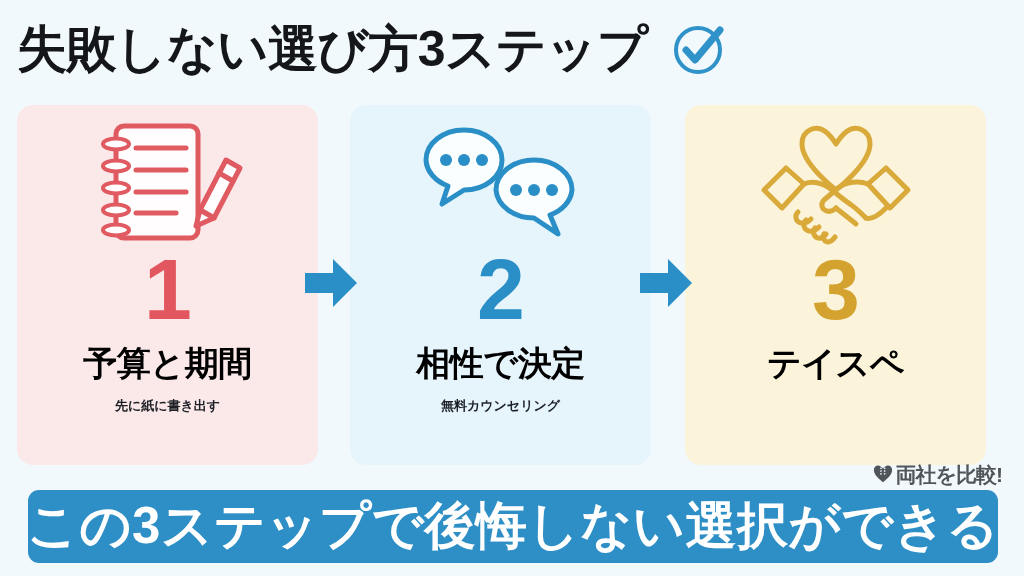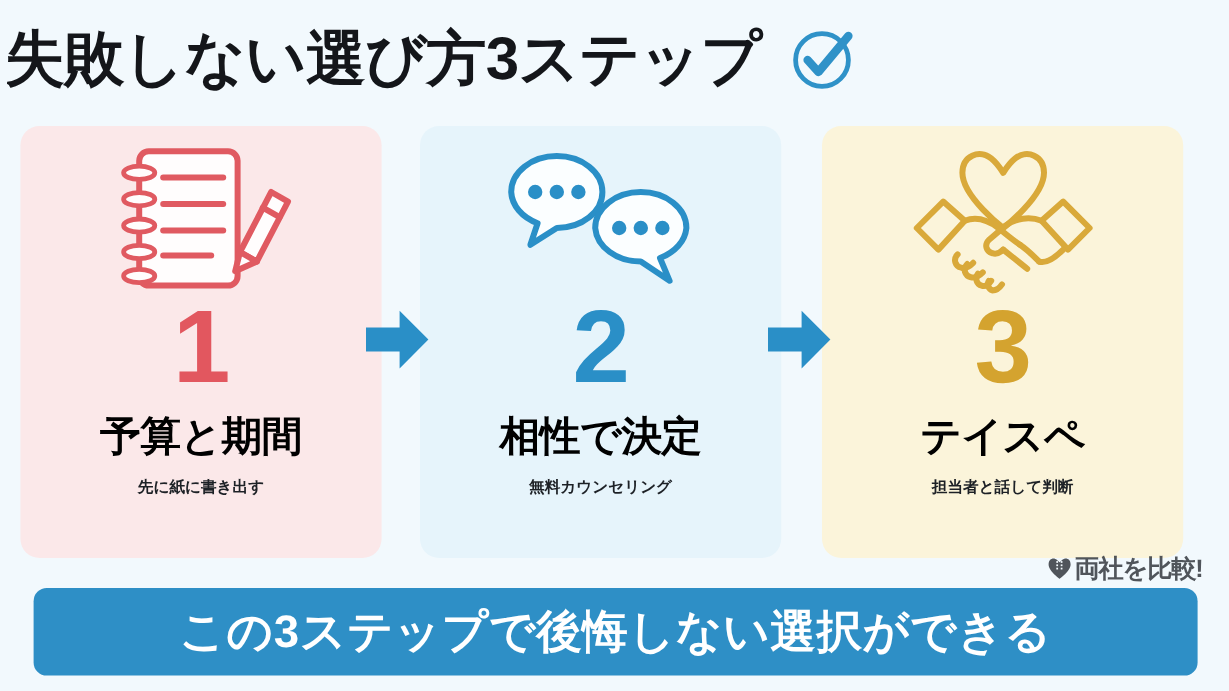"失敗しない選び方3ステップ" .title-row { left: 4px -> 17px }
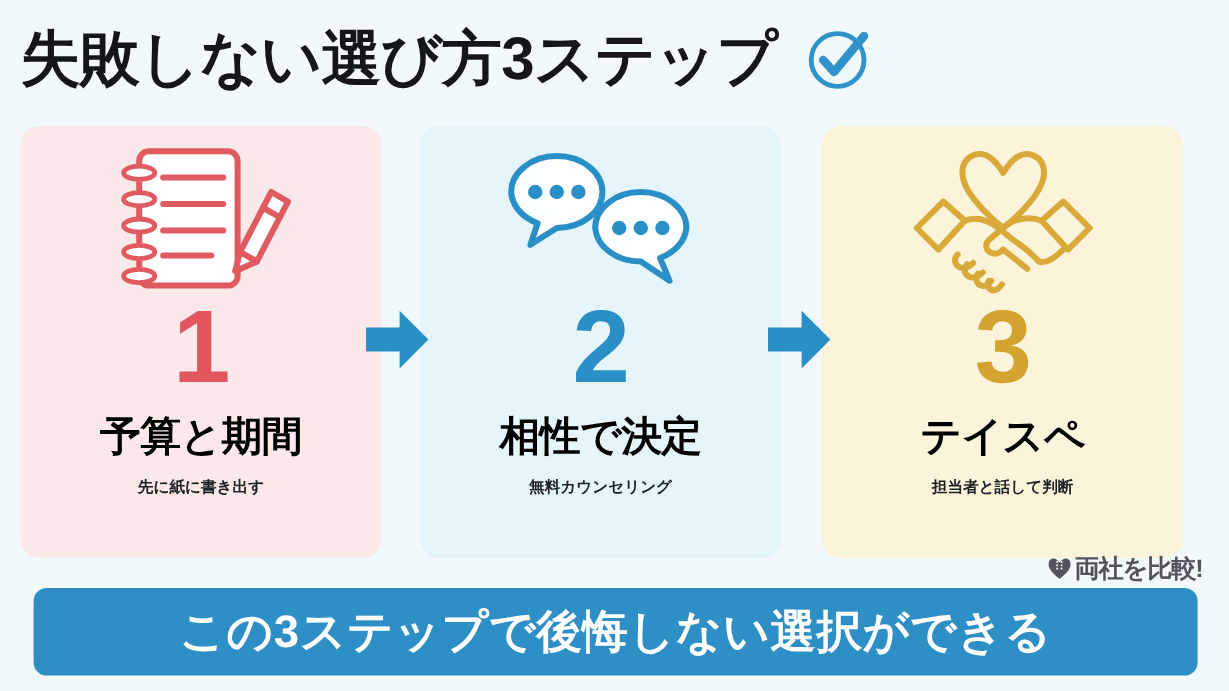"担当者と話して判断" div.card-sub { html: <div>担当者と話して判断</div> -> none }
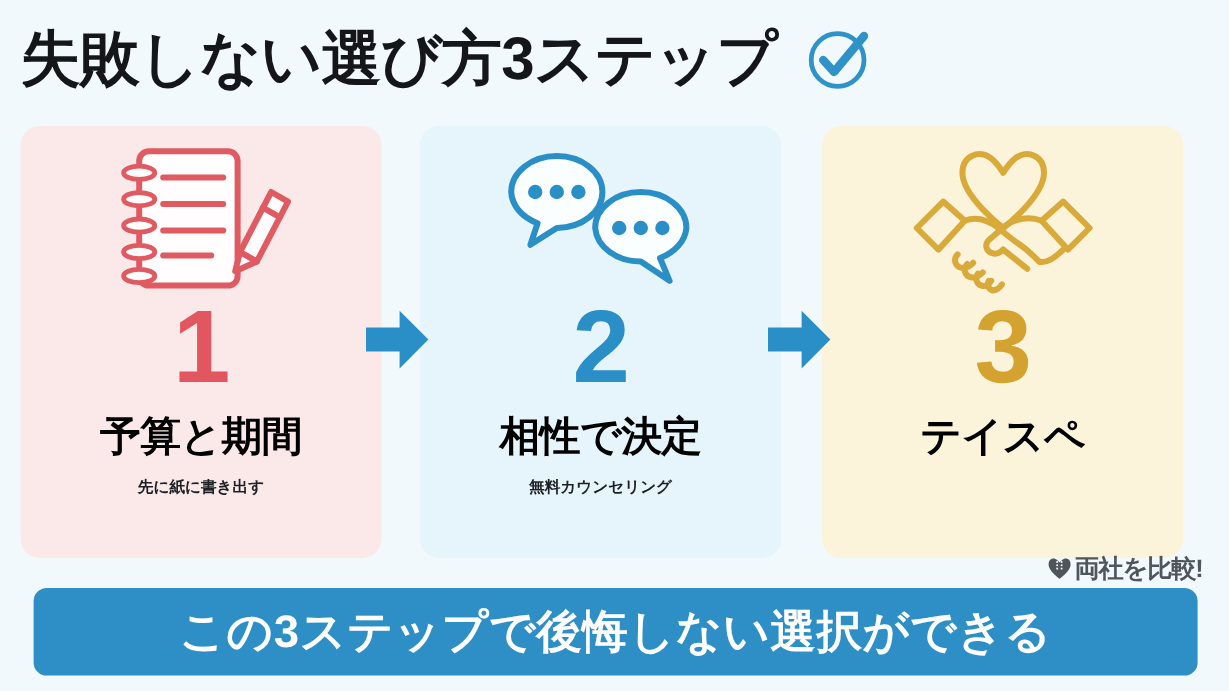"この3ステップで後悔しない選択ができる" .banner-text { font-size: 38px -> 51px }
